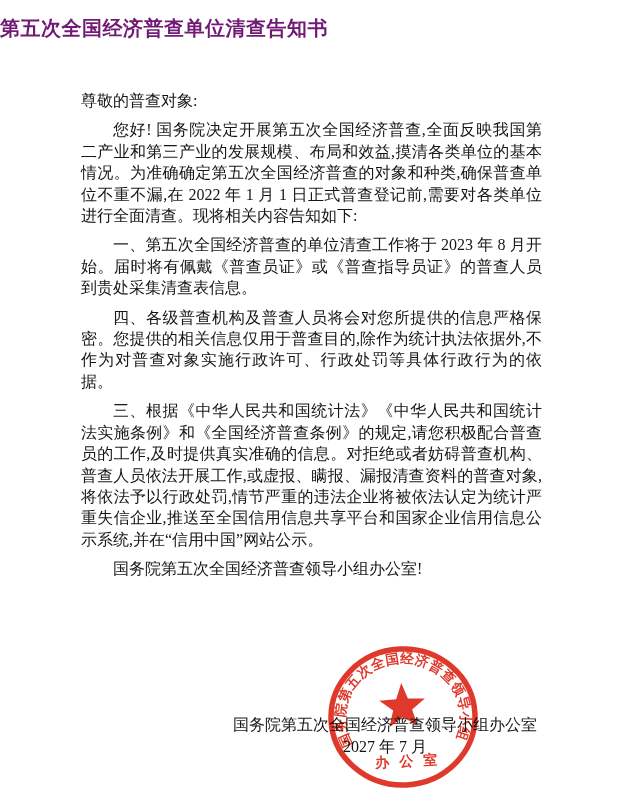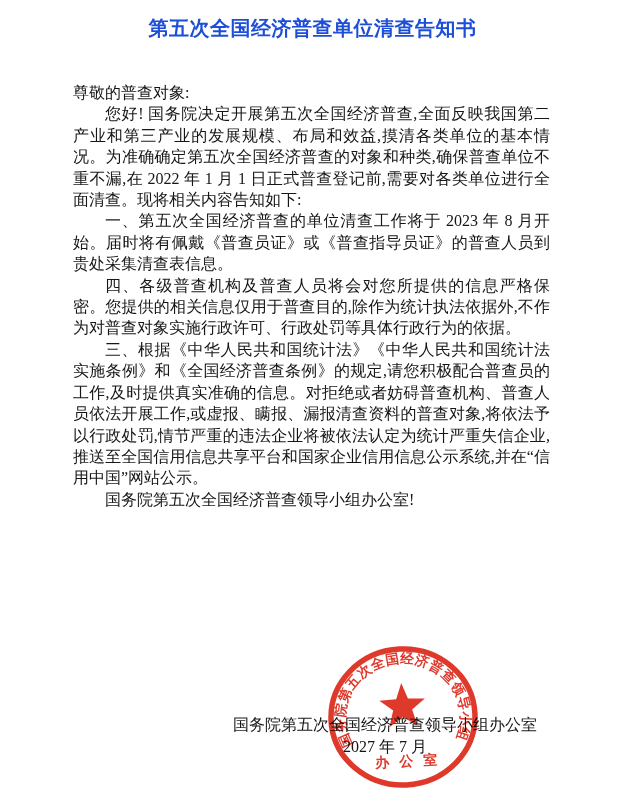"第五次全国经济普查单位清查告知书" .doc-title { color: #1d4ed8 -> #701a75; text-align: center -> none }
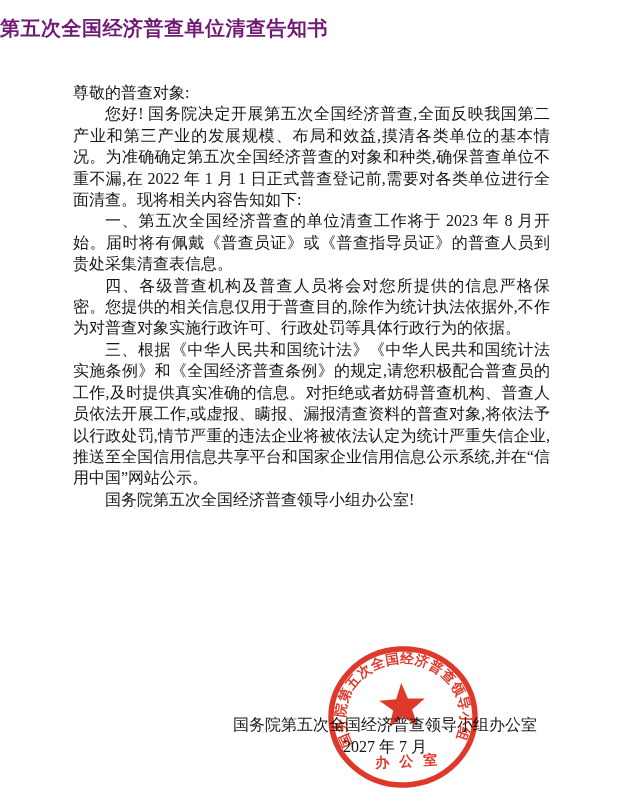"尊敬的普查对象:" .body-text p { margin: 0 -> 8px }
